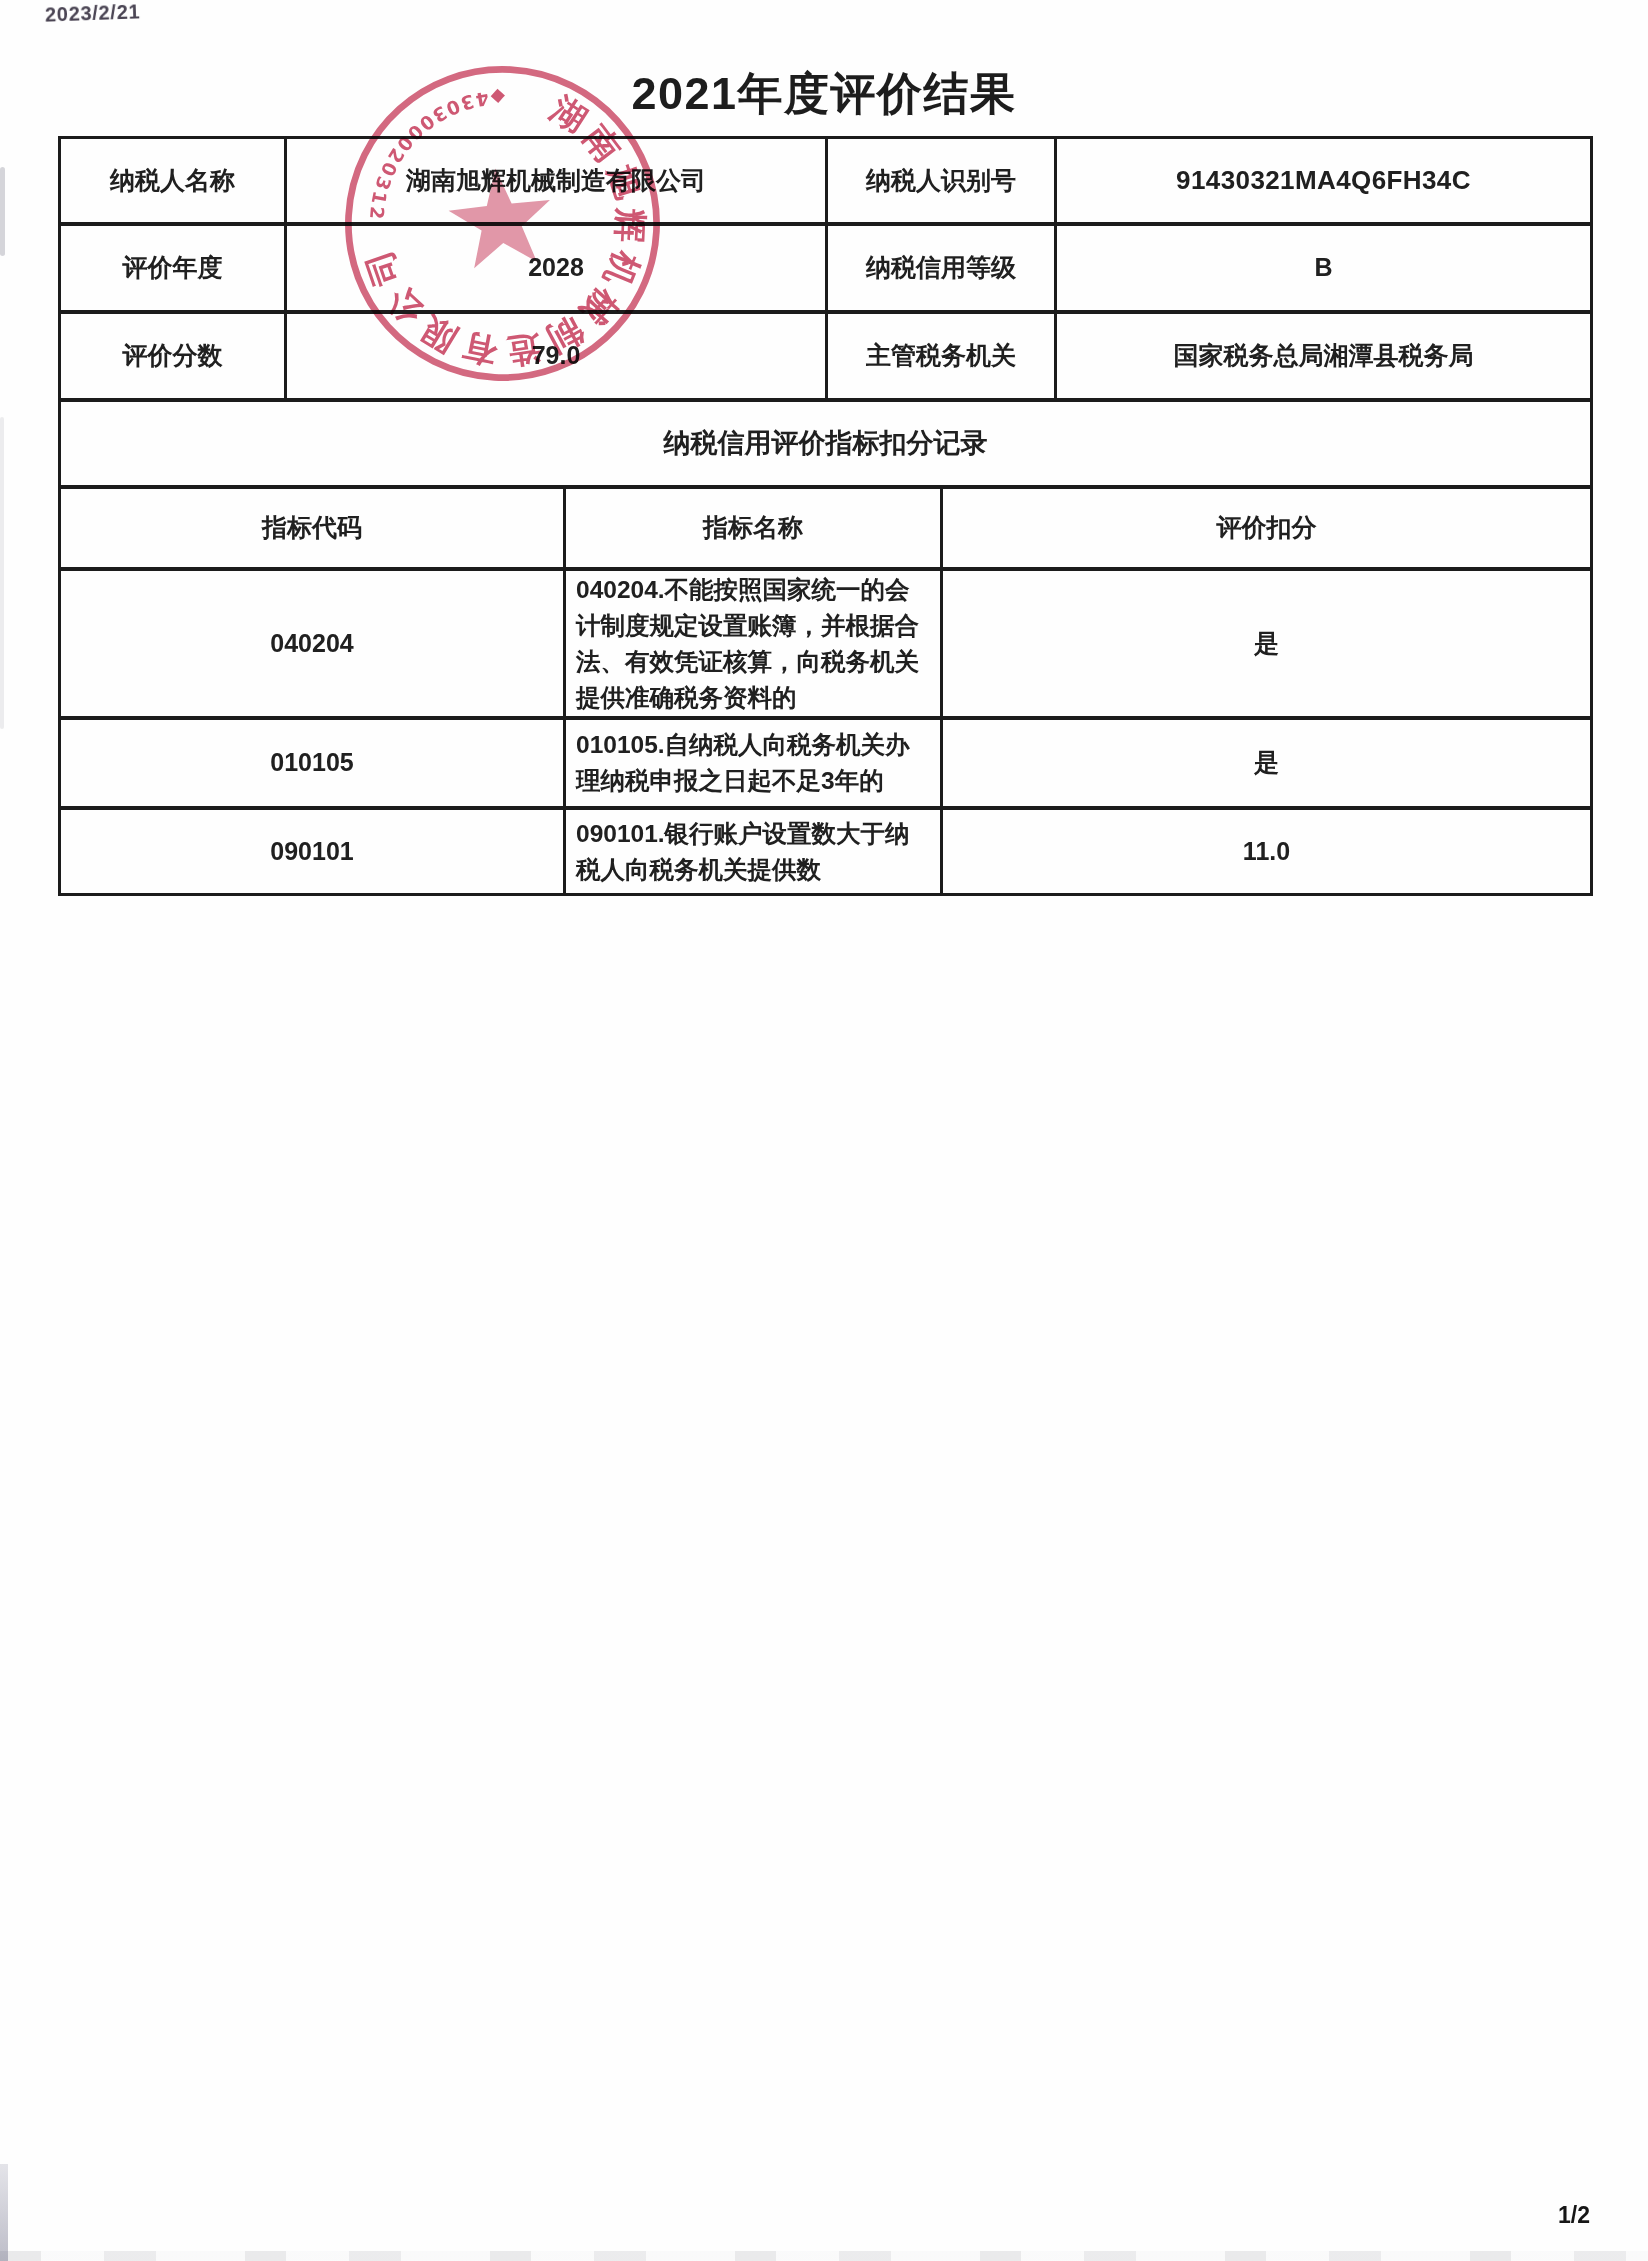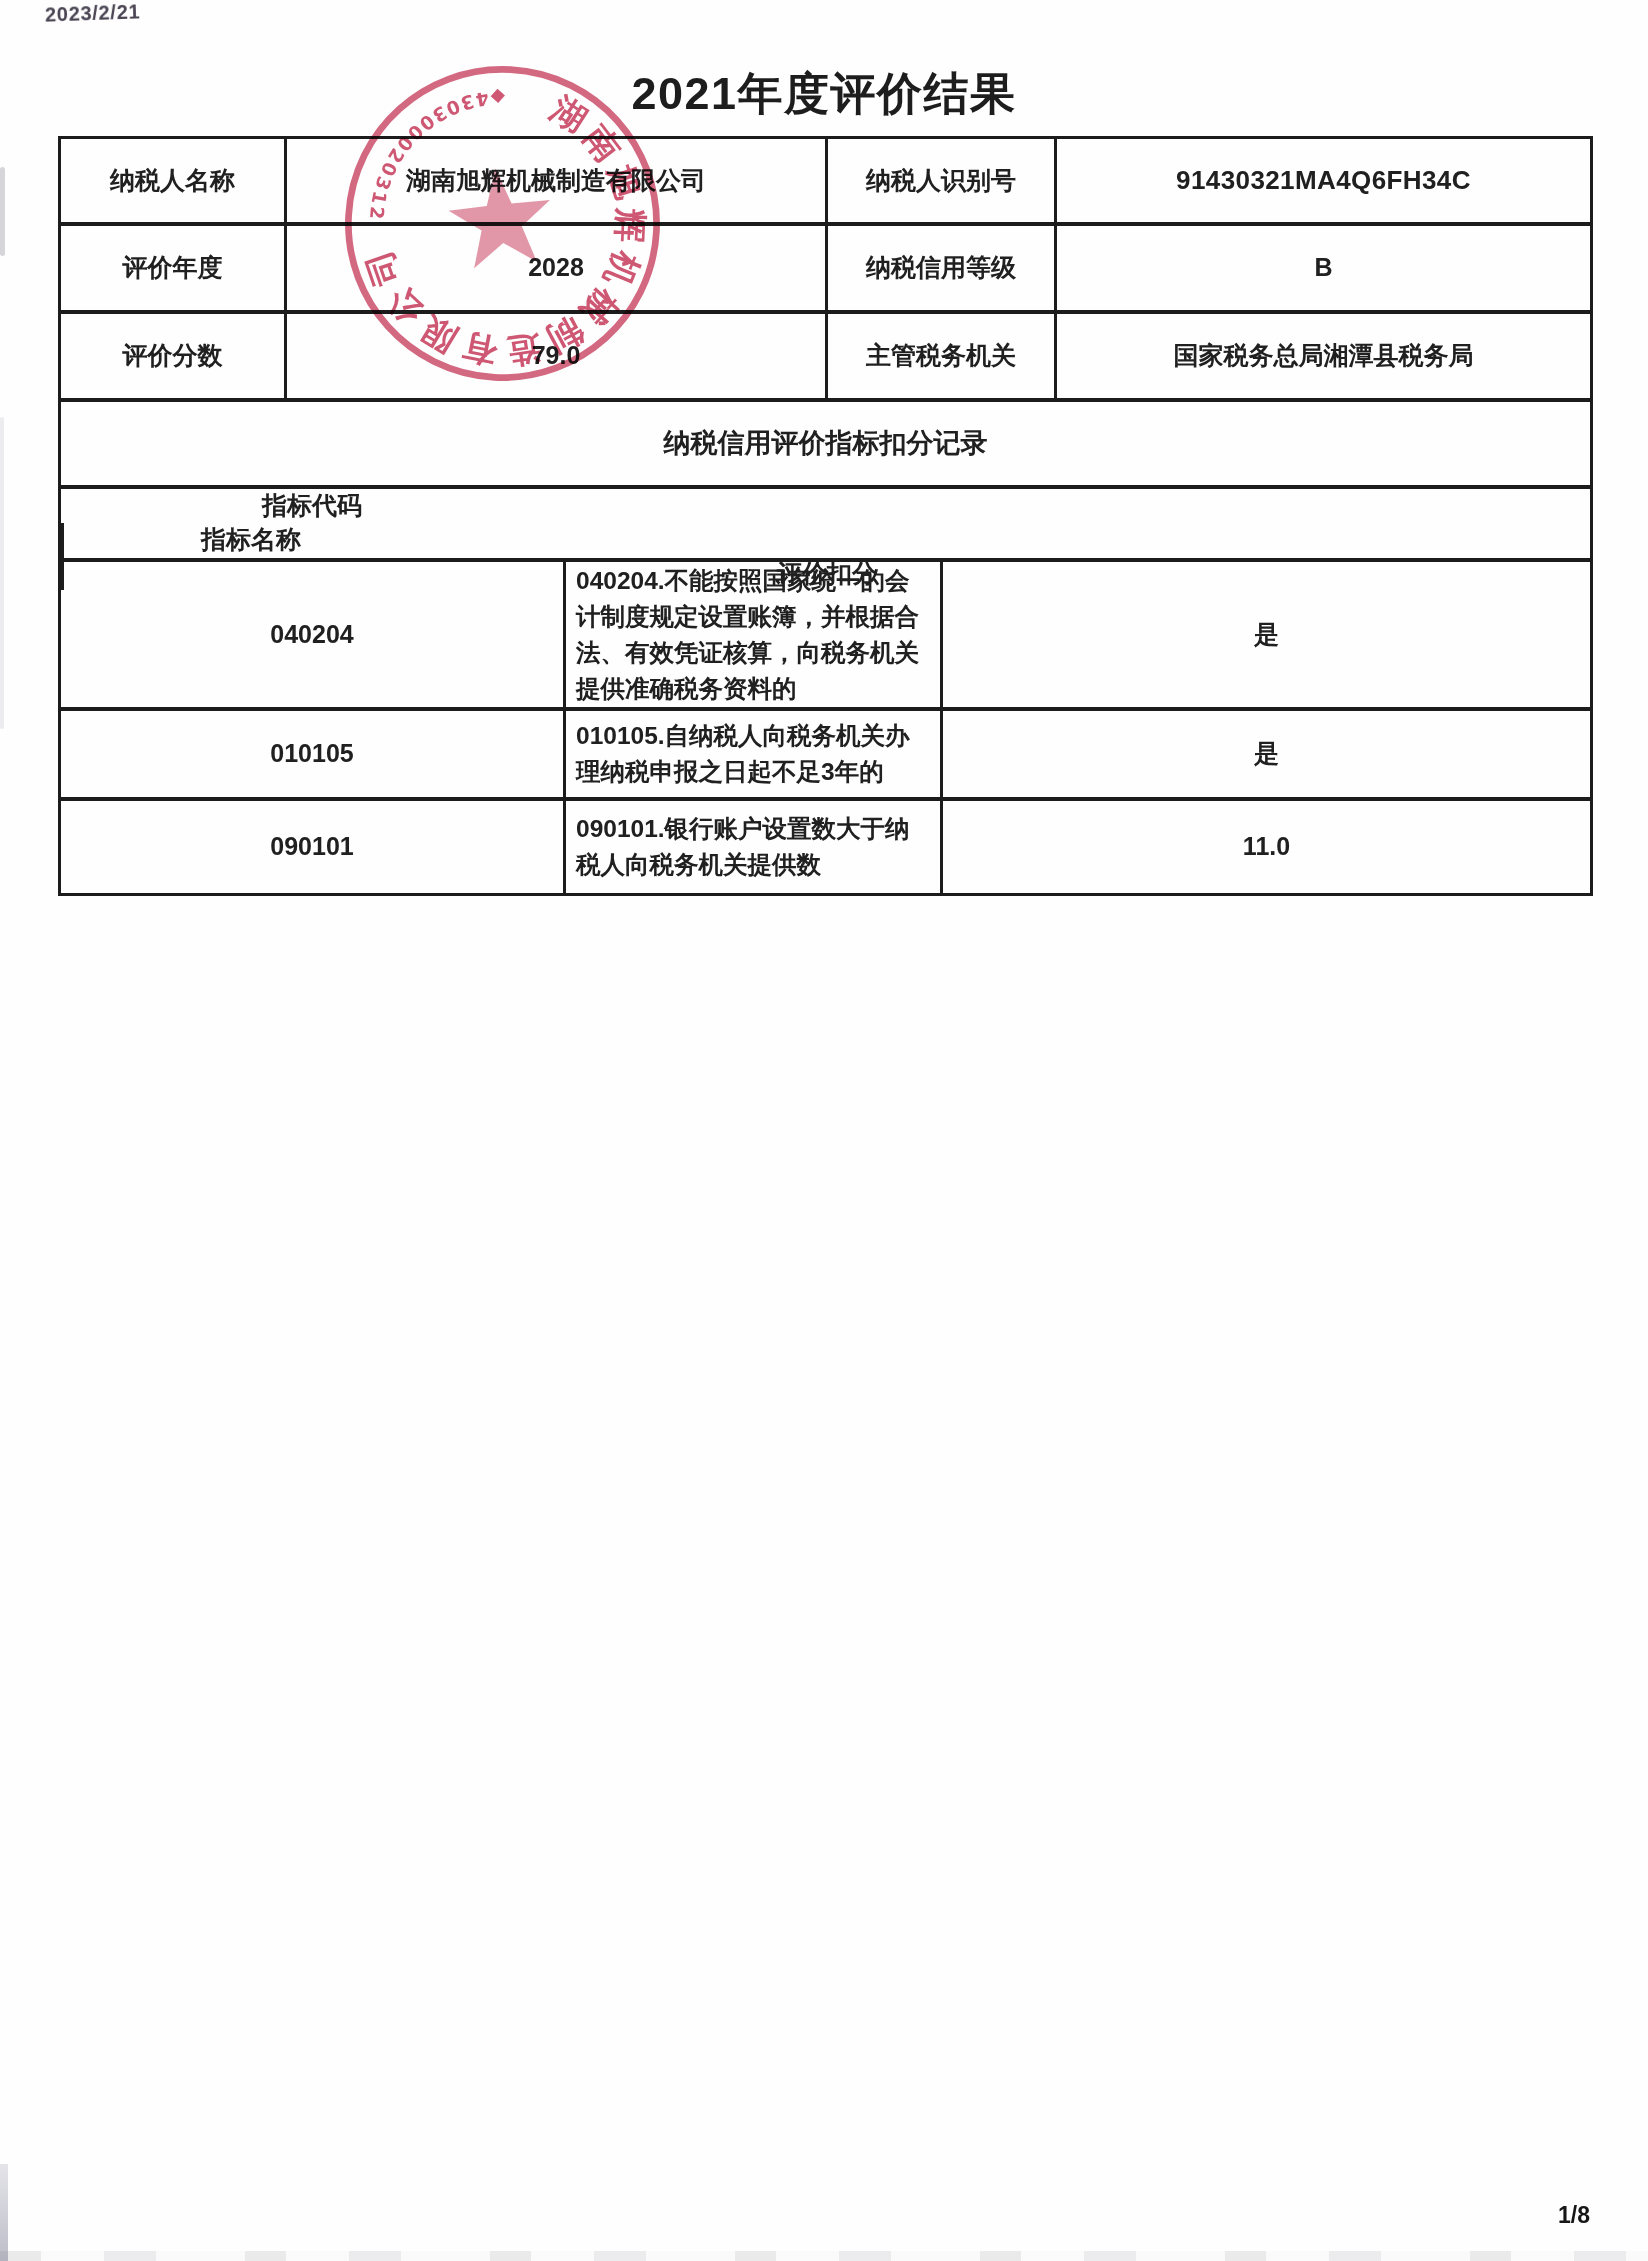"指标代码" .r5 { flex-direction: column -> none; height: 73px -> 82px }
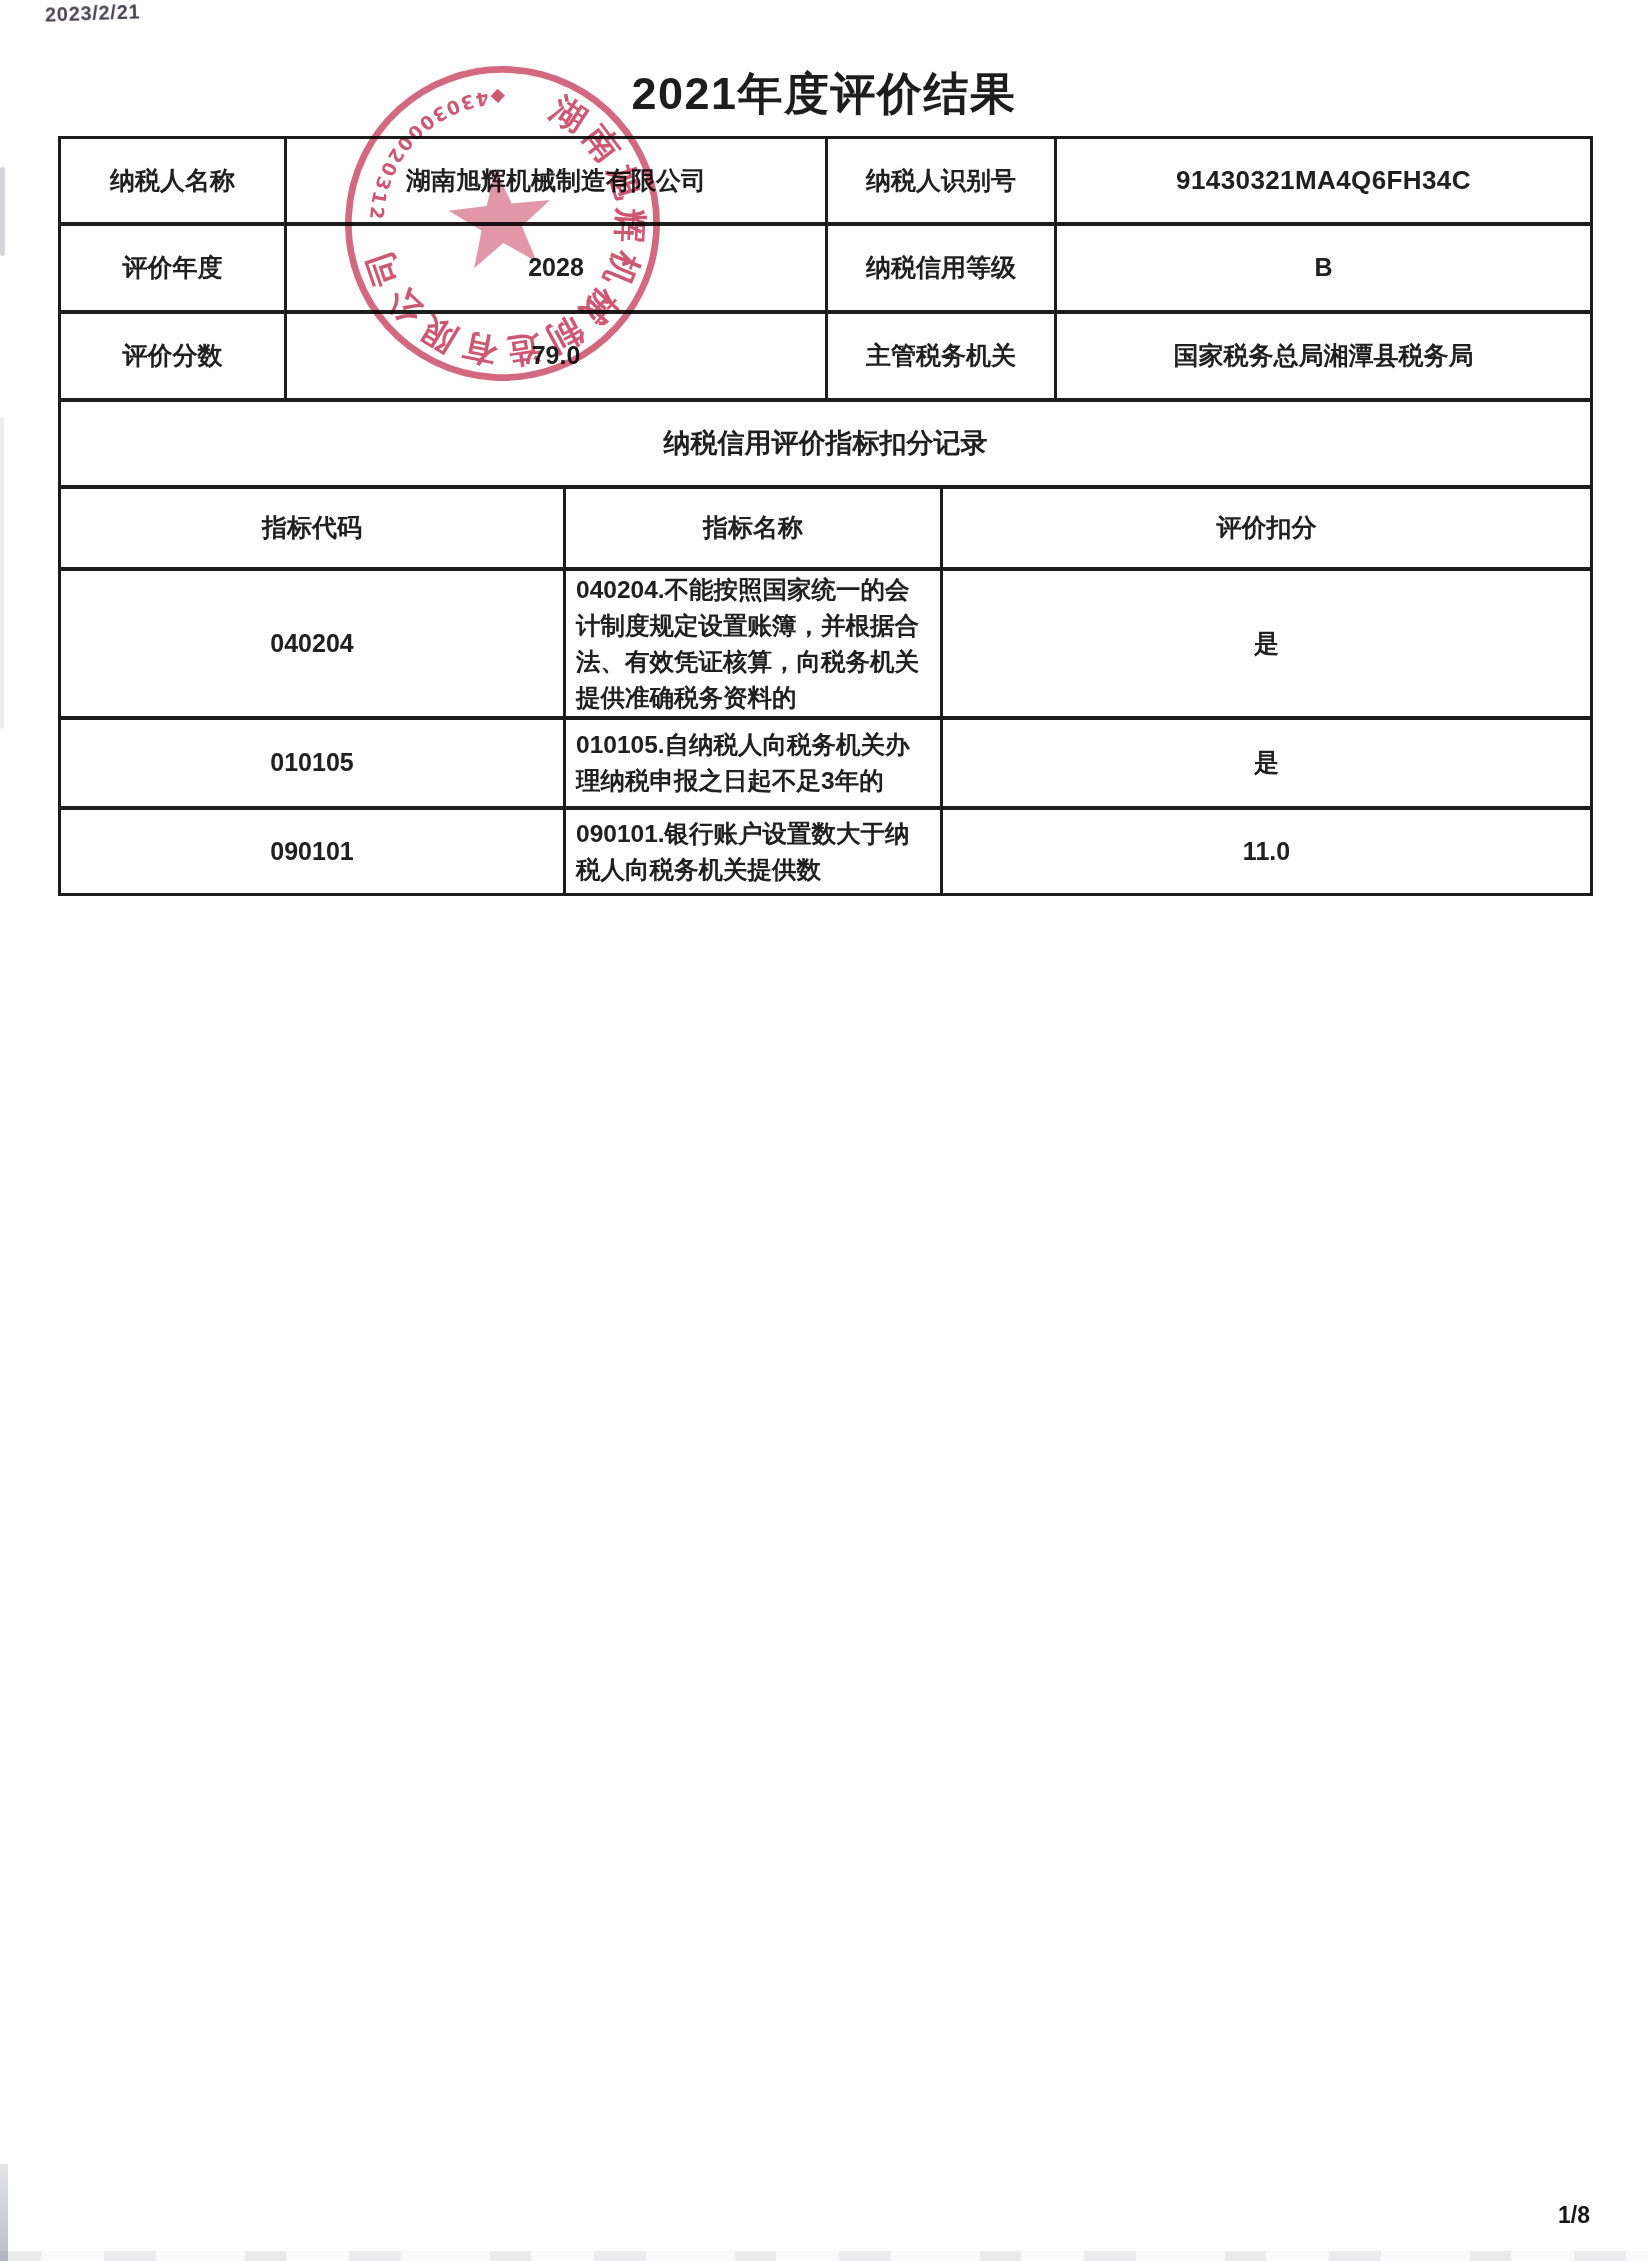"1/8" div.pagenum { text: 1/8 -> 1/2 }
